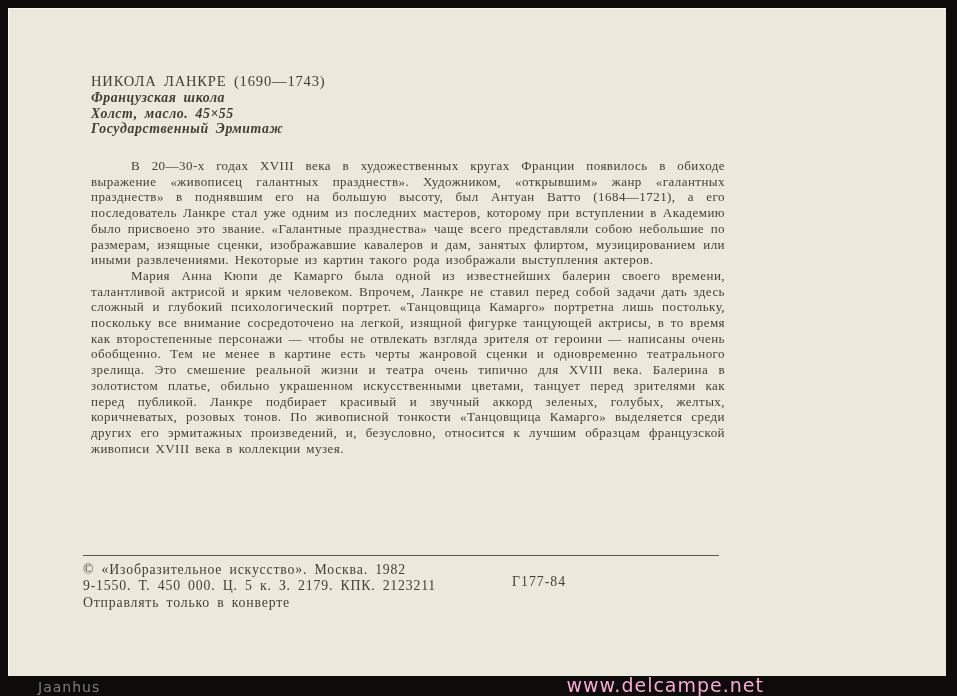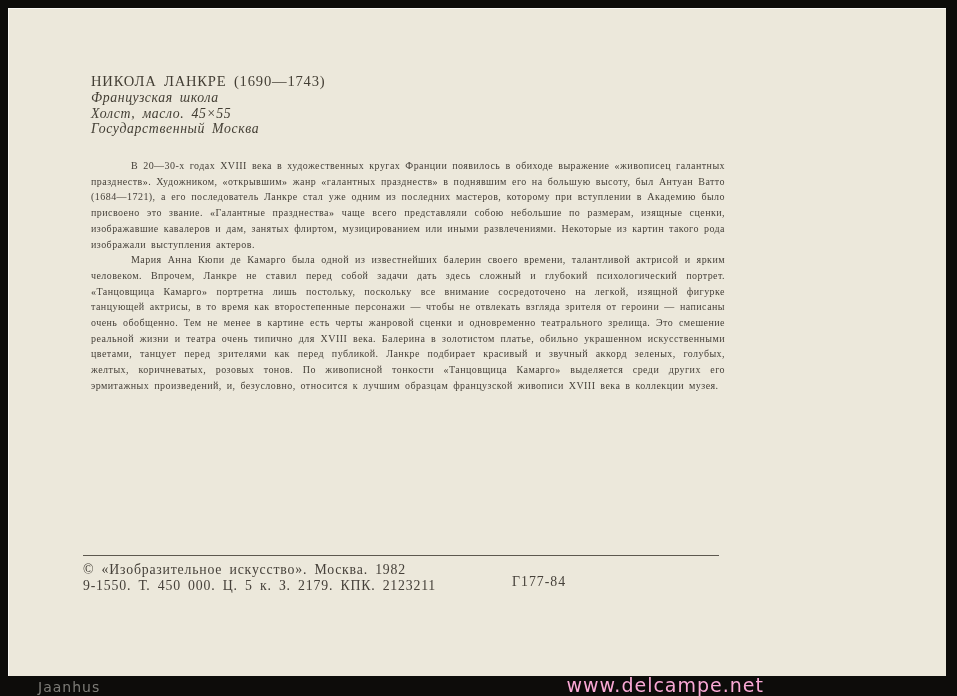"Французская школа" .italic { font-weight: none -> bold }
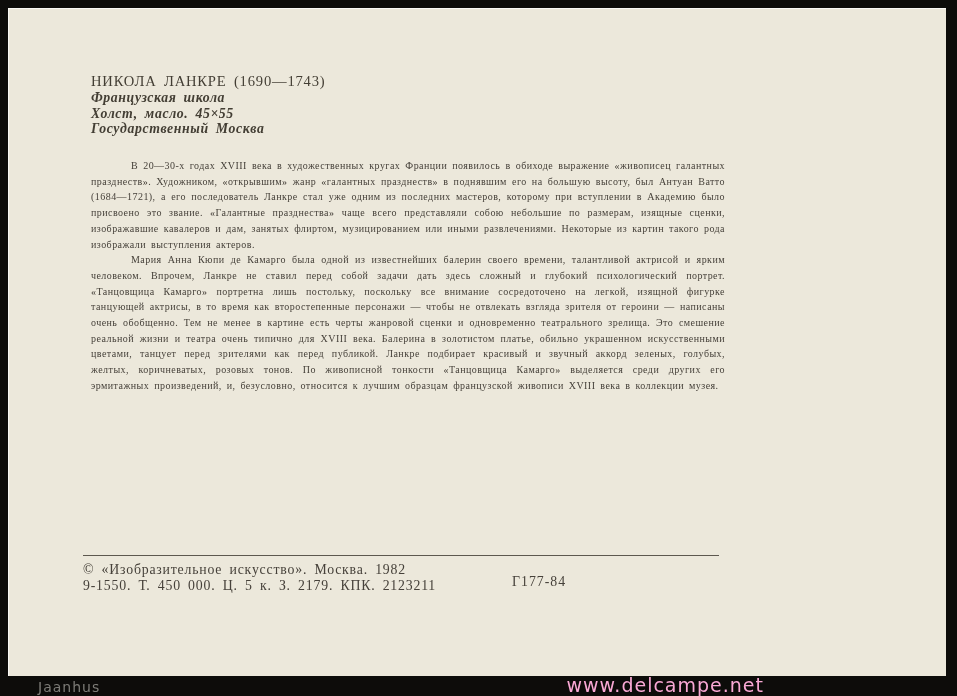"Государственный Москва" div.italic { text: Москва -> Эрмитаж }
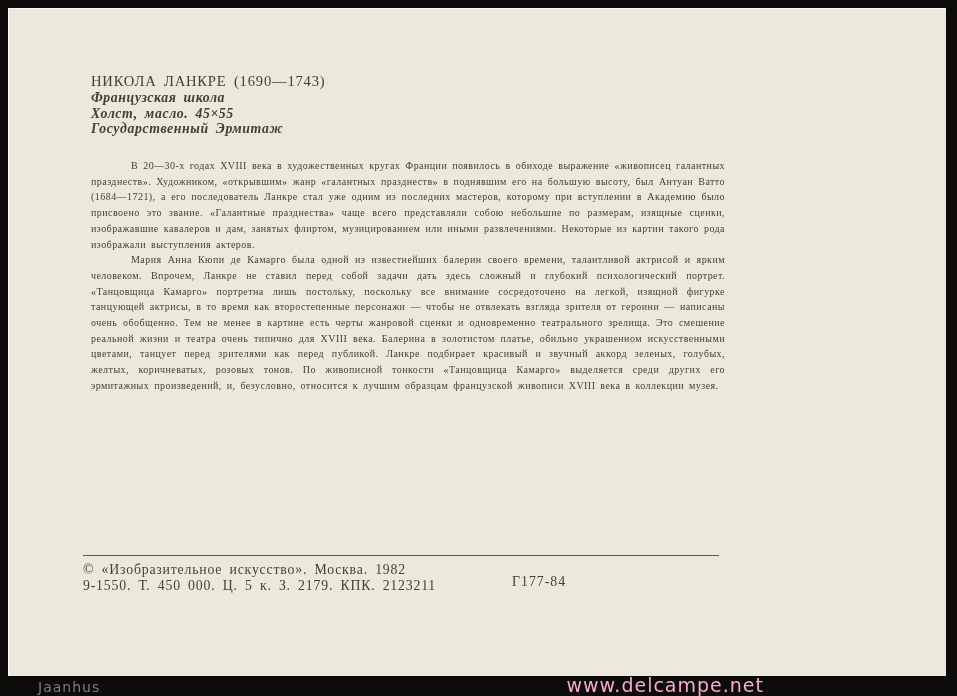"В 20—30-х годах XVIII века" .body-text { font-size: 10px -> 13px }
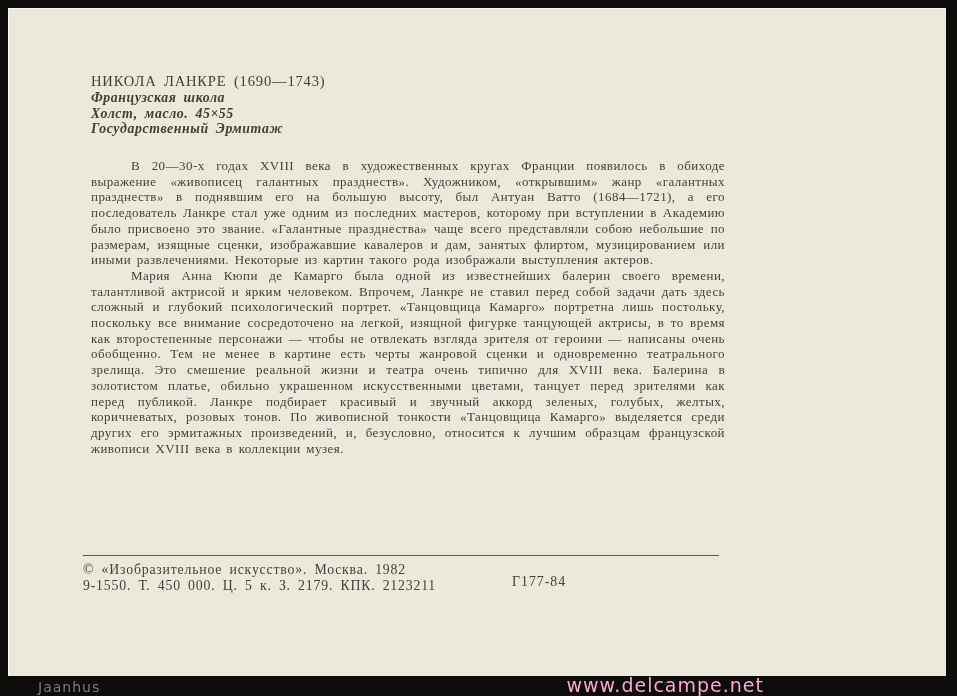"Отправлять только в конверте" div { html: none -> <div>Отправлять только в конверте</div> }
